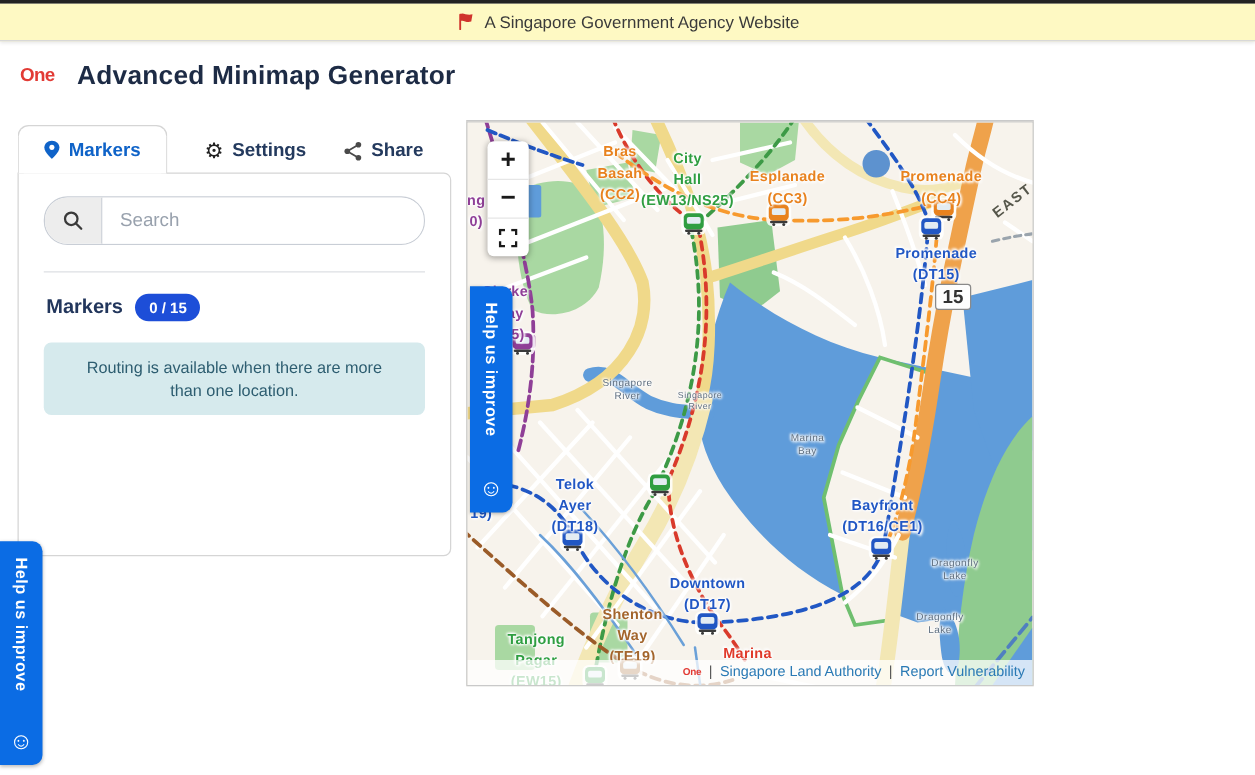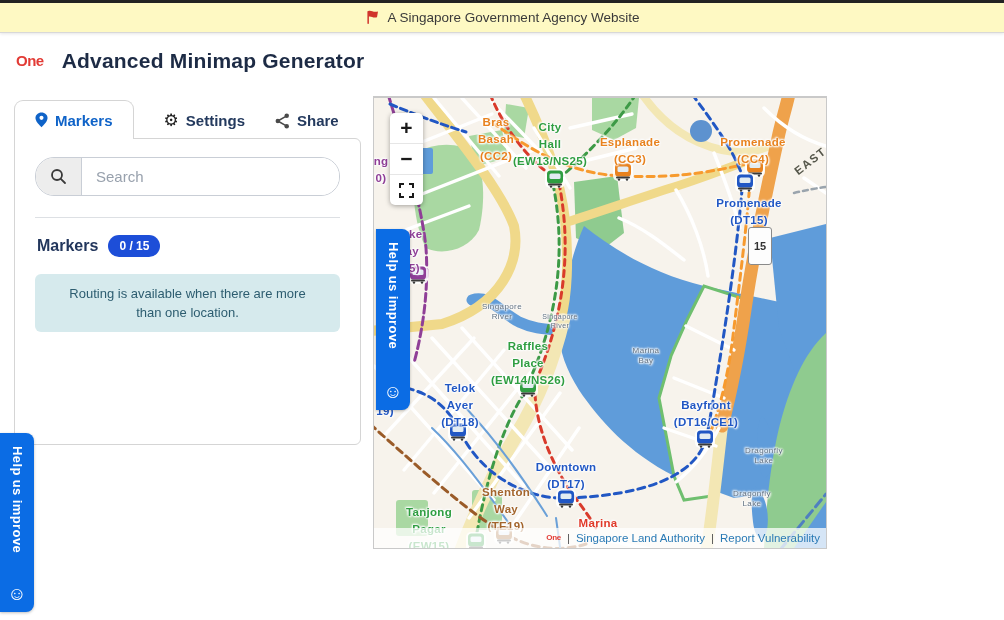"15" .shield { font-size: 11px -> 15px; padding: 12px 5px -> 1px 5px }
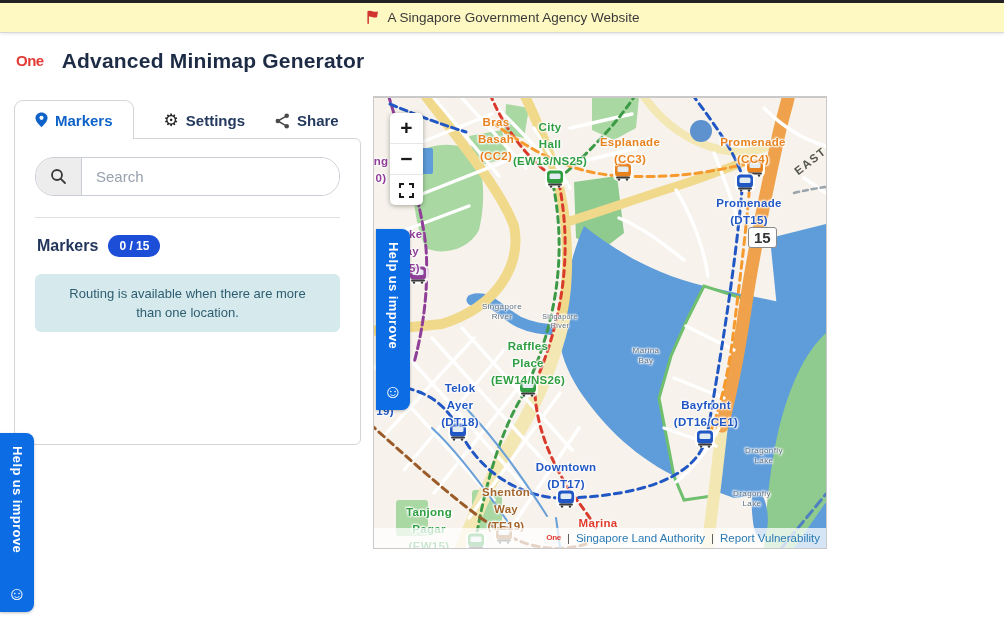"Raffles" div.mlabel { html: <div> <div>Raffles</div> <div>Place</div> <div>(EW14/NS26)</div> </div> -> none }
